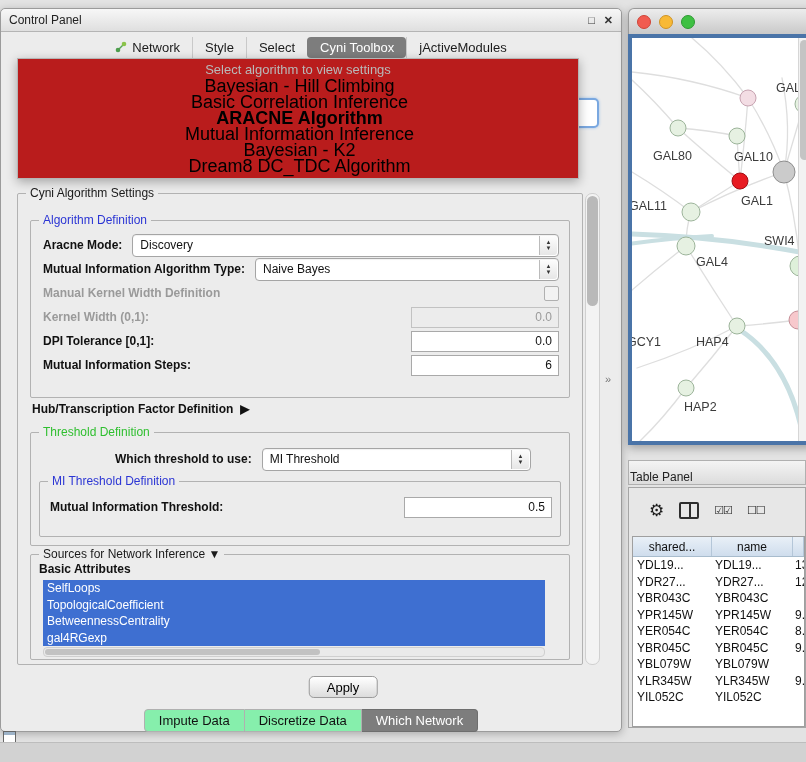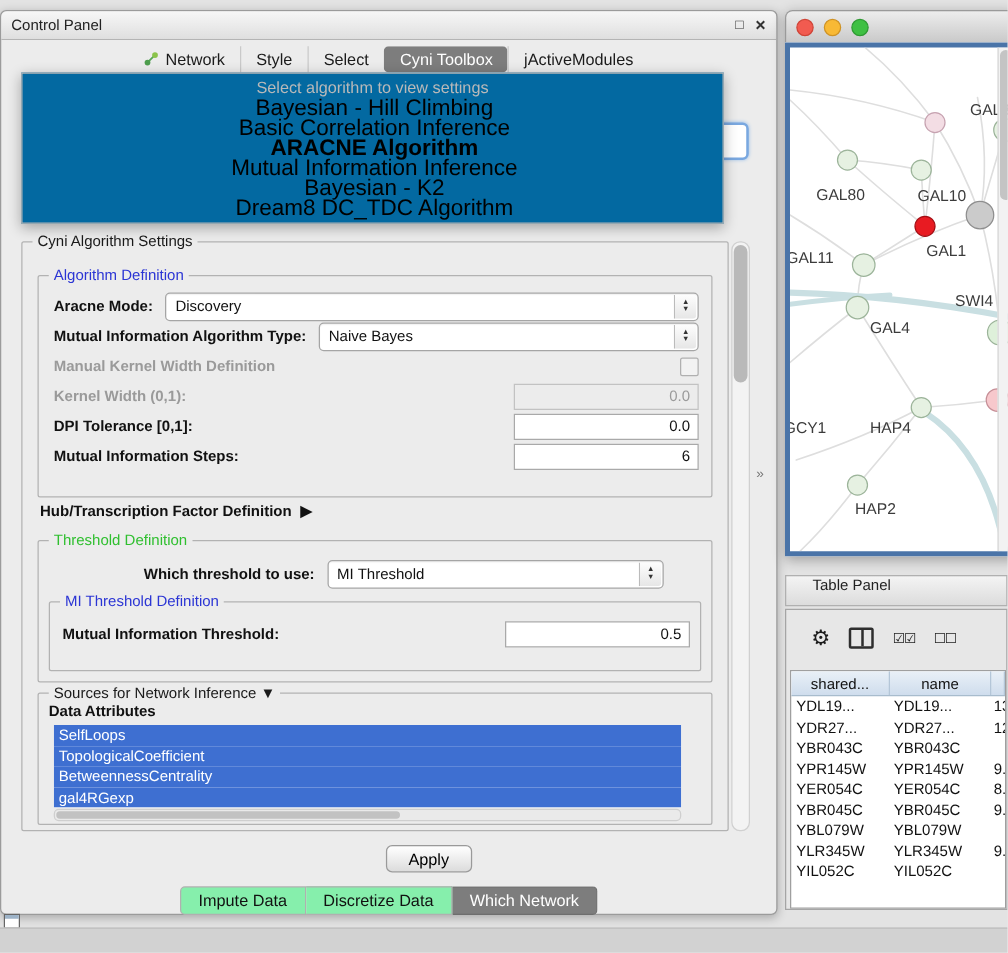"Select algorithm to view settings" .popup { background: #0369a1 -> #b91c1c }
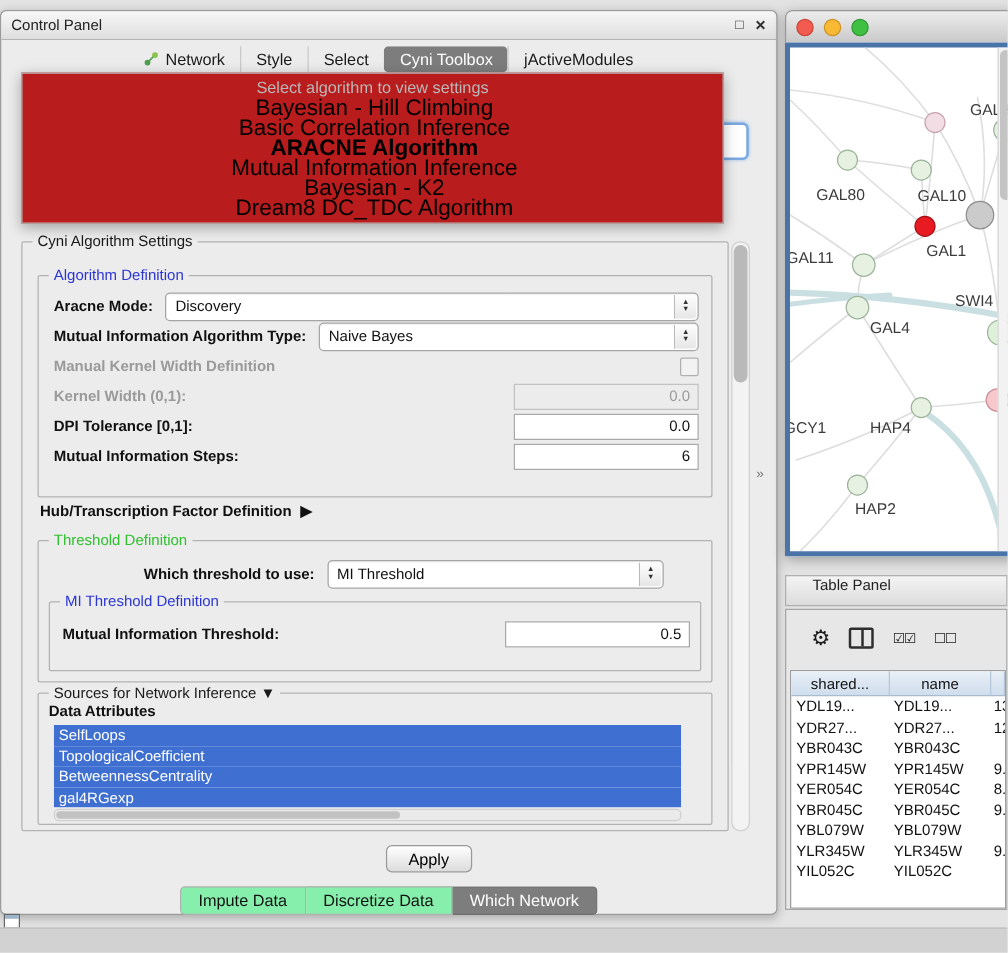"Table Panel" .tp-titlebar { align-items: flex-start -> flex-end; padding-left: 21px -> 1px }
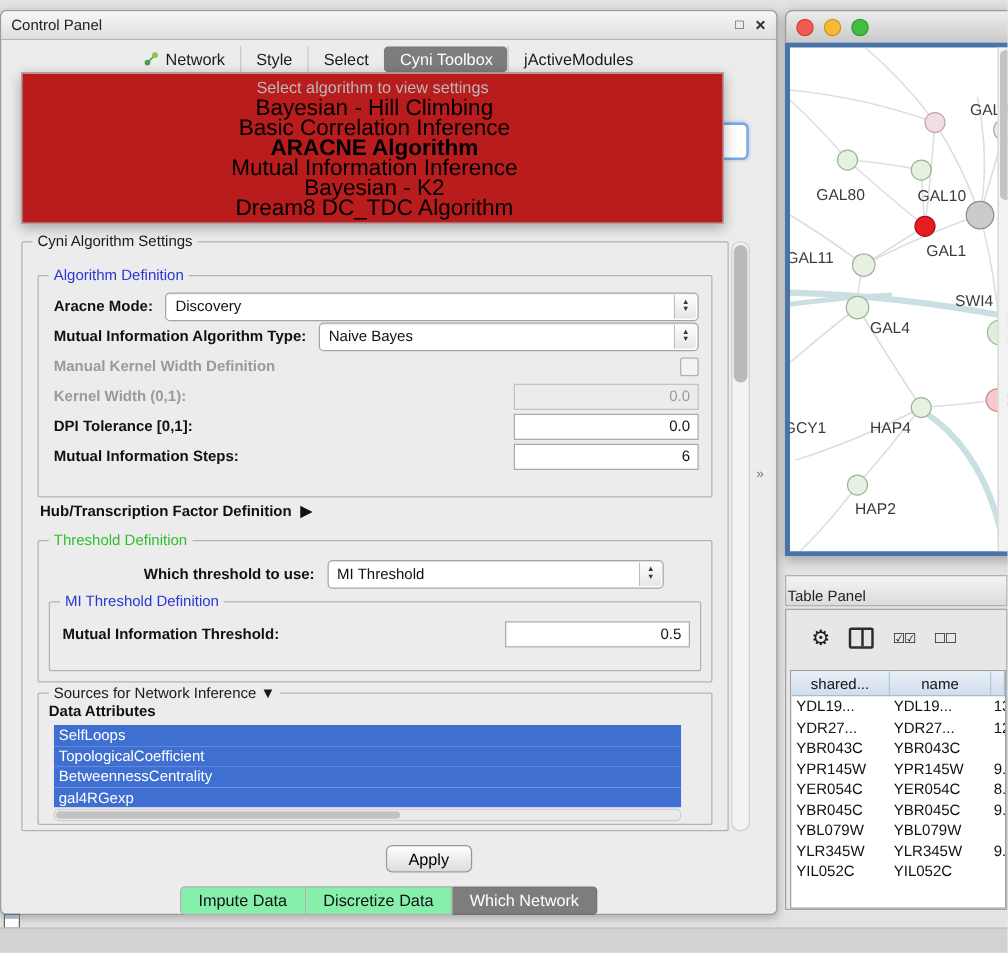"Data Attributes" div.da-label { text: Data -> Basic }
